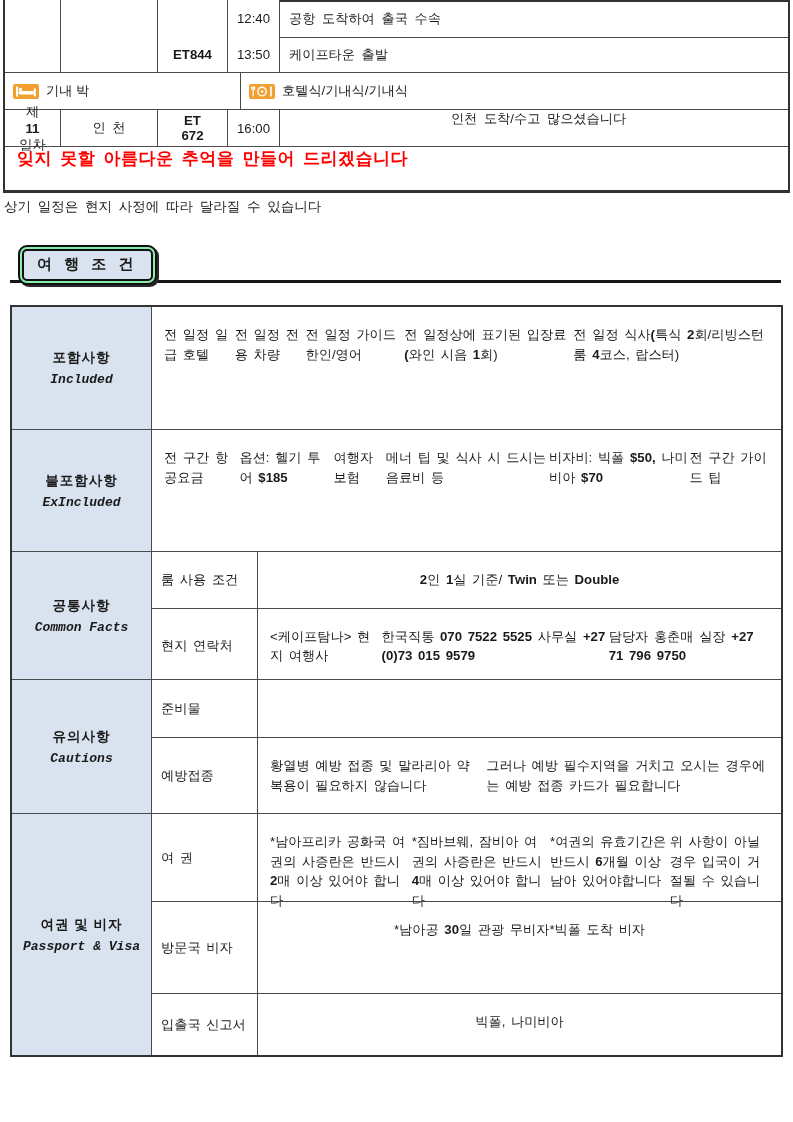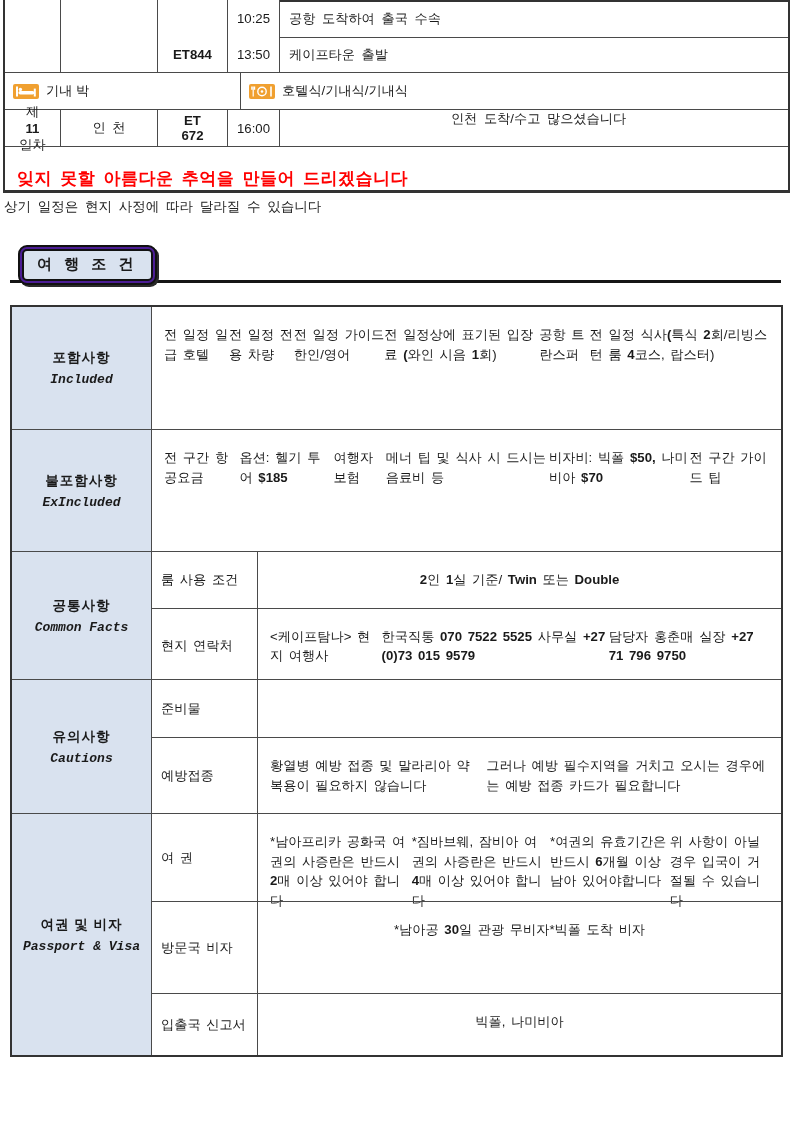"10:25" div.half { text: 10:25 -> 12:40 }
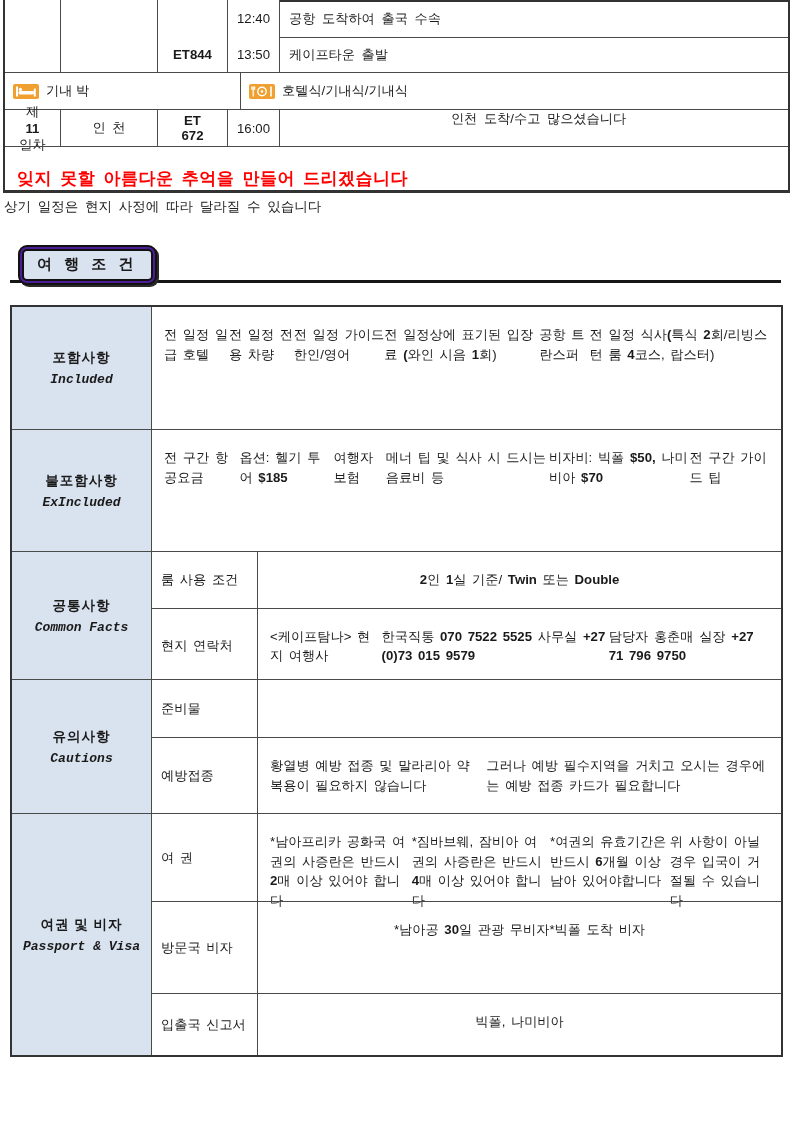"잊지 못할 아름다운 추억을 만들어" .seg-closing { align-items: flex-end -> flex-start }
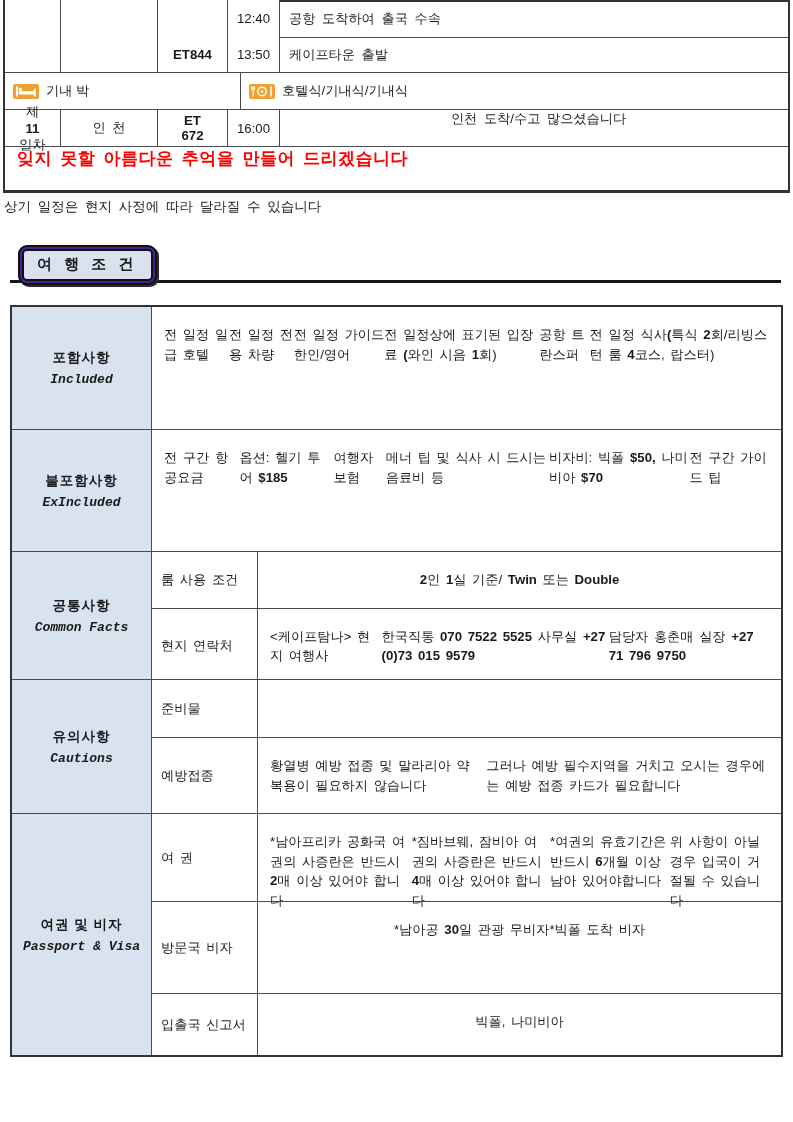"여 행 조 건" .headbox { background: #4c1d95 -> #86efac }
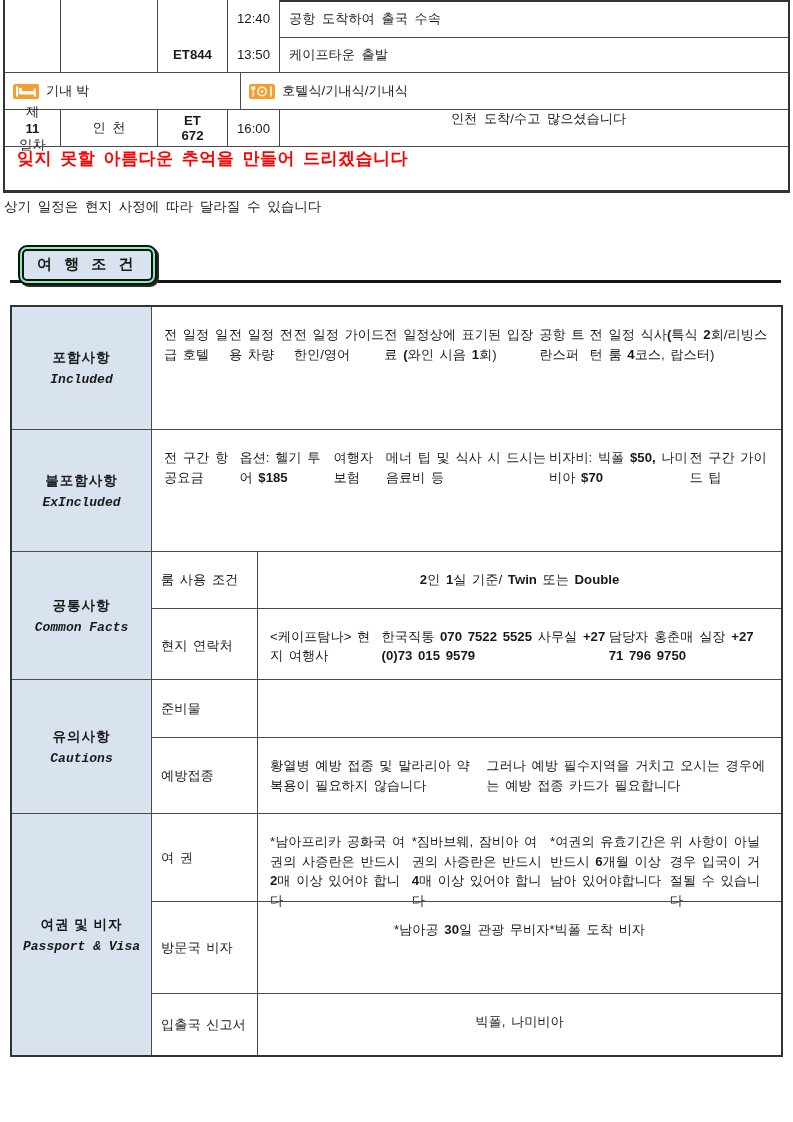"공항 트란스퍼" div.line { html: <div>공항 트란스퍼</div> -> none }
